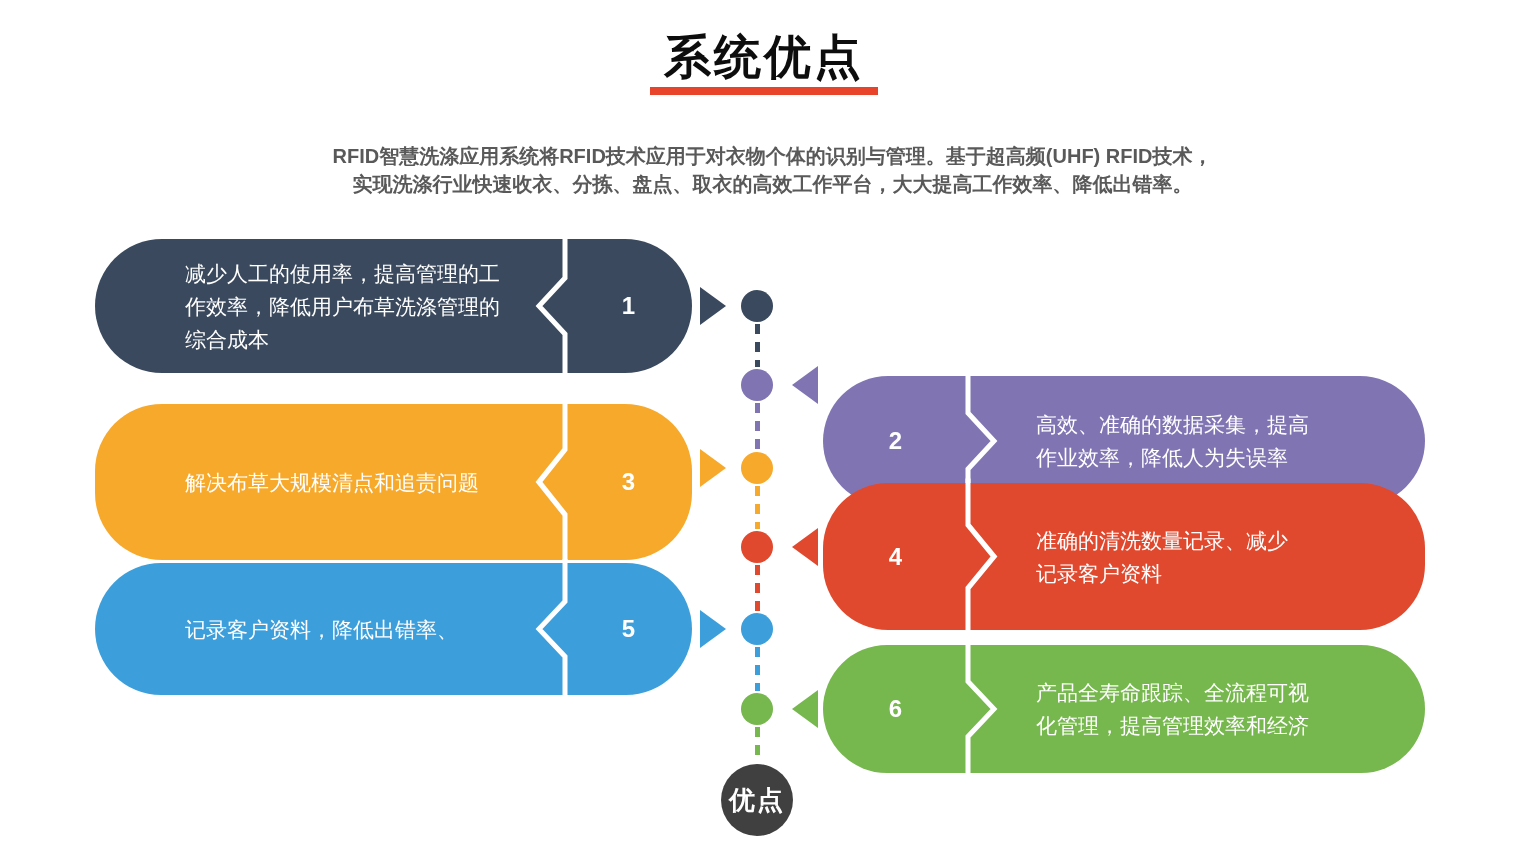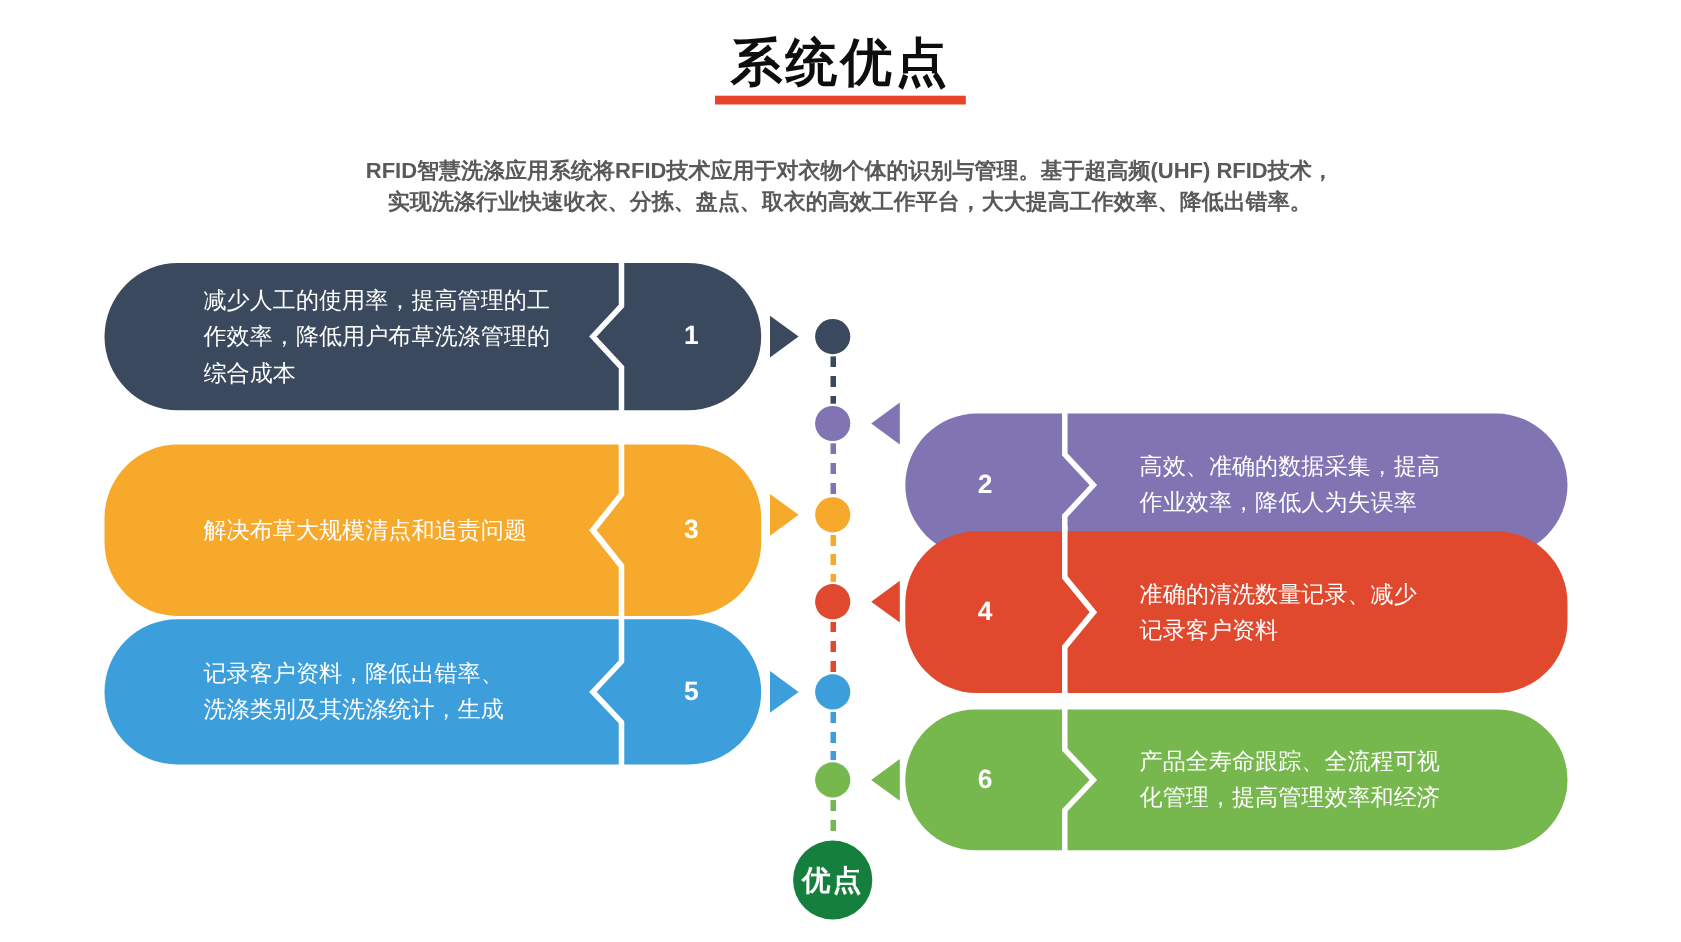"洗涤类别及其洗涤统计，生成" div { html: <div>洗涤类别及其洗涤统计，生成</div> -> none }
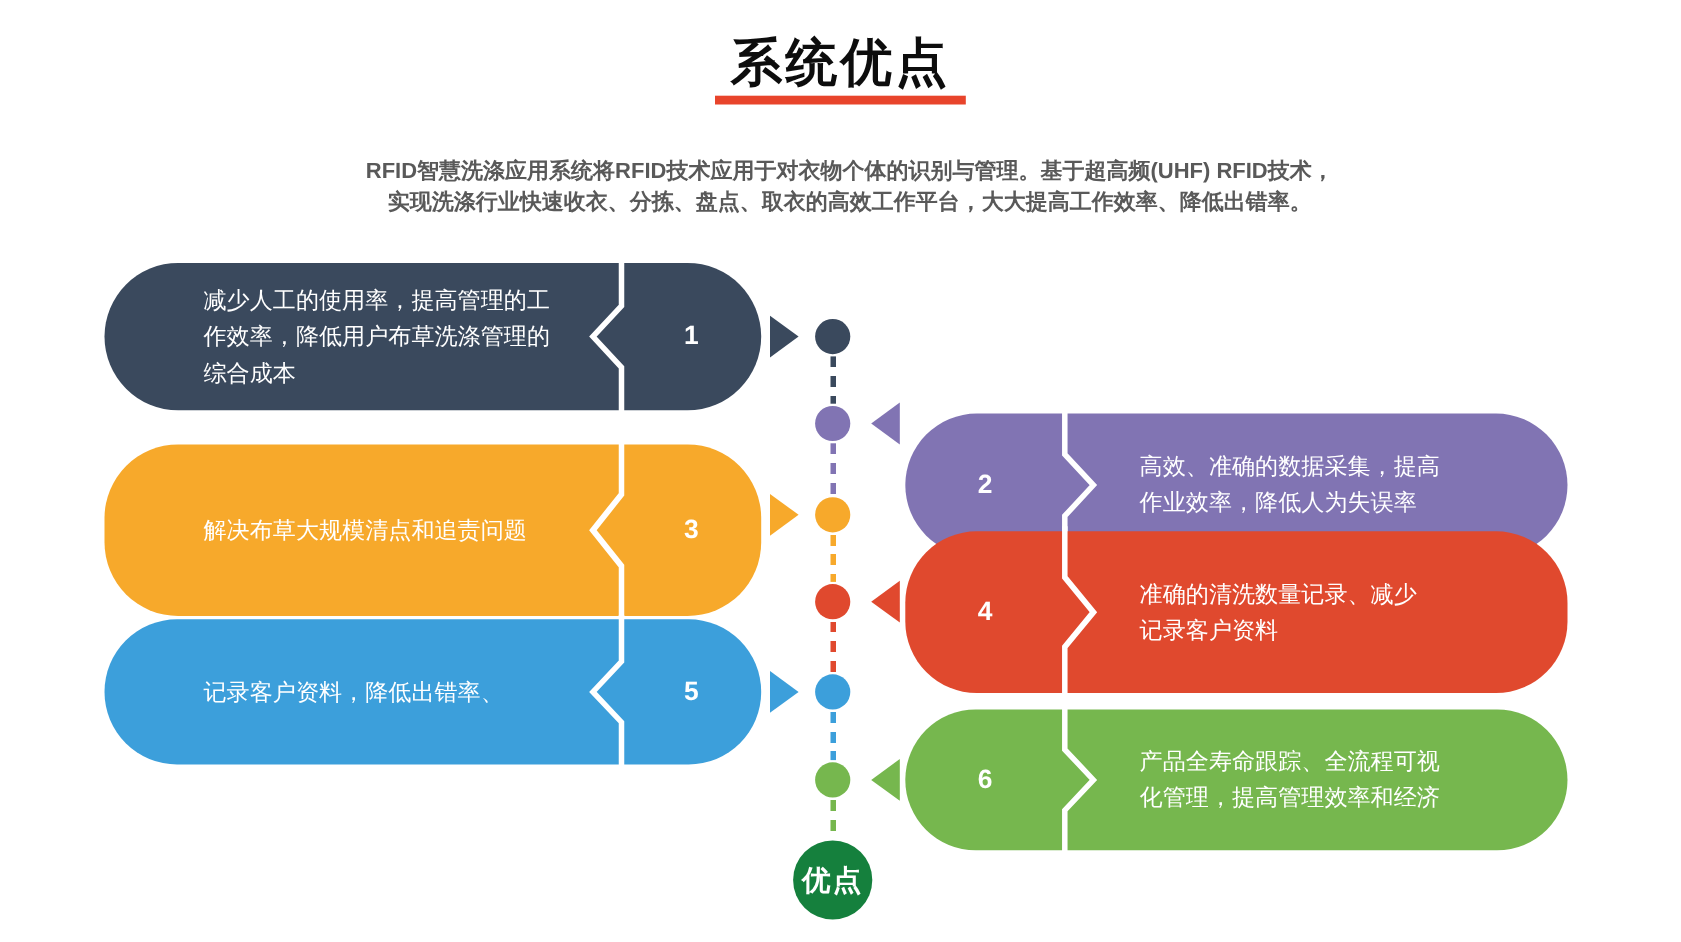"优点" div.summary-circle { background: #15803d -> #404040 }
